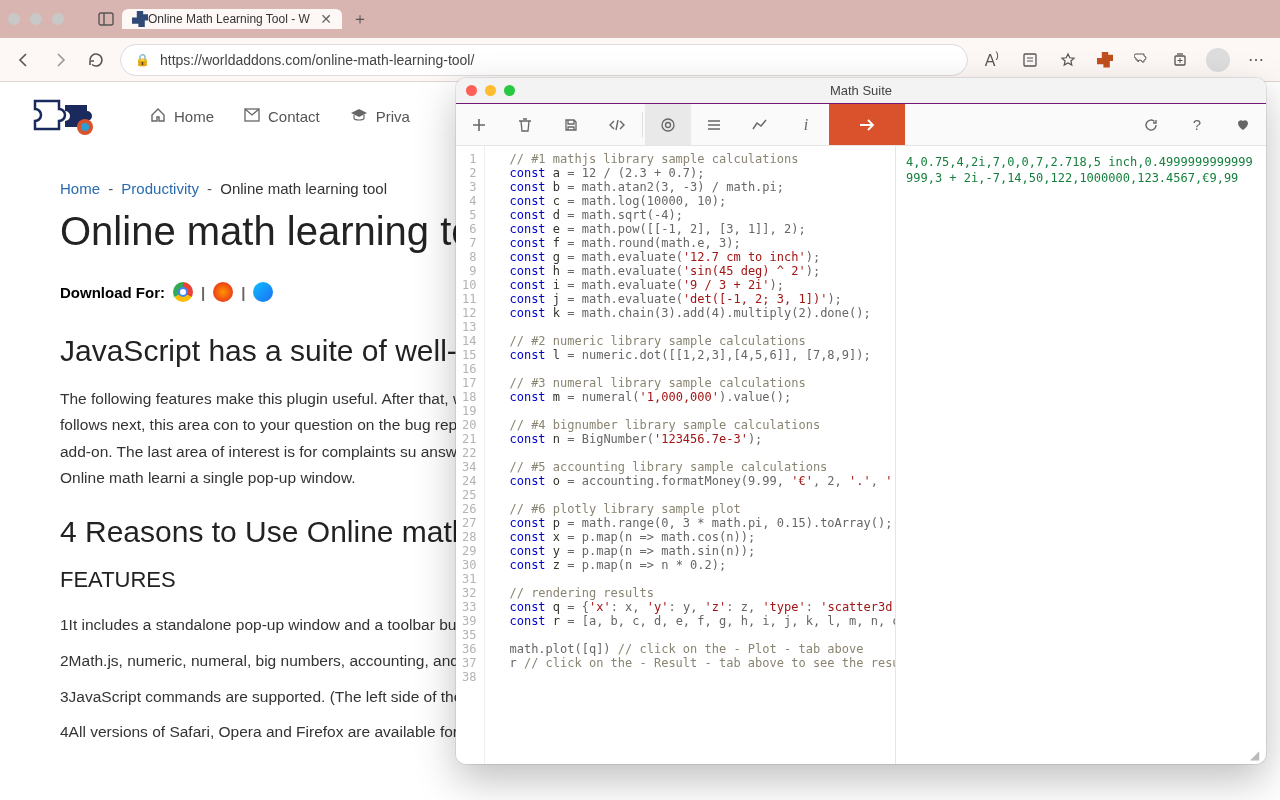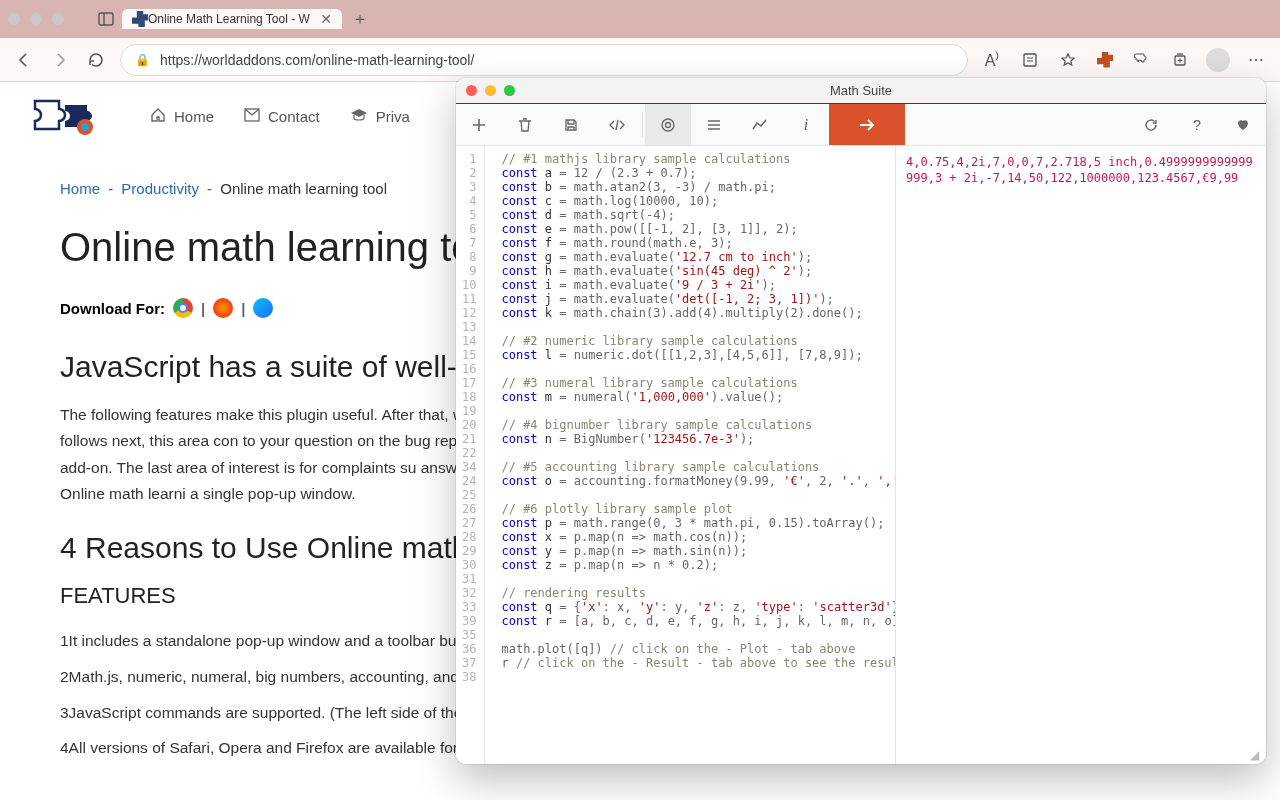"// #1 mathjs library sample" .code-lines { padding: 6px 16px -> 6px 24px }
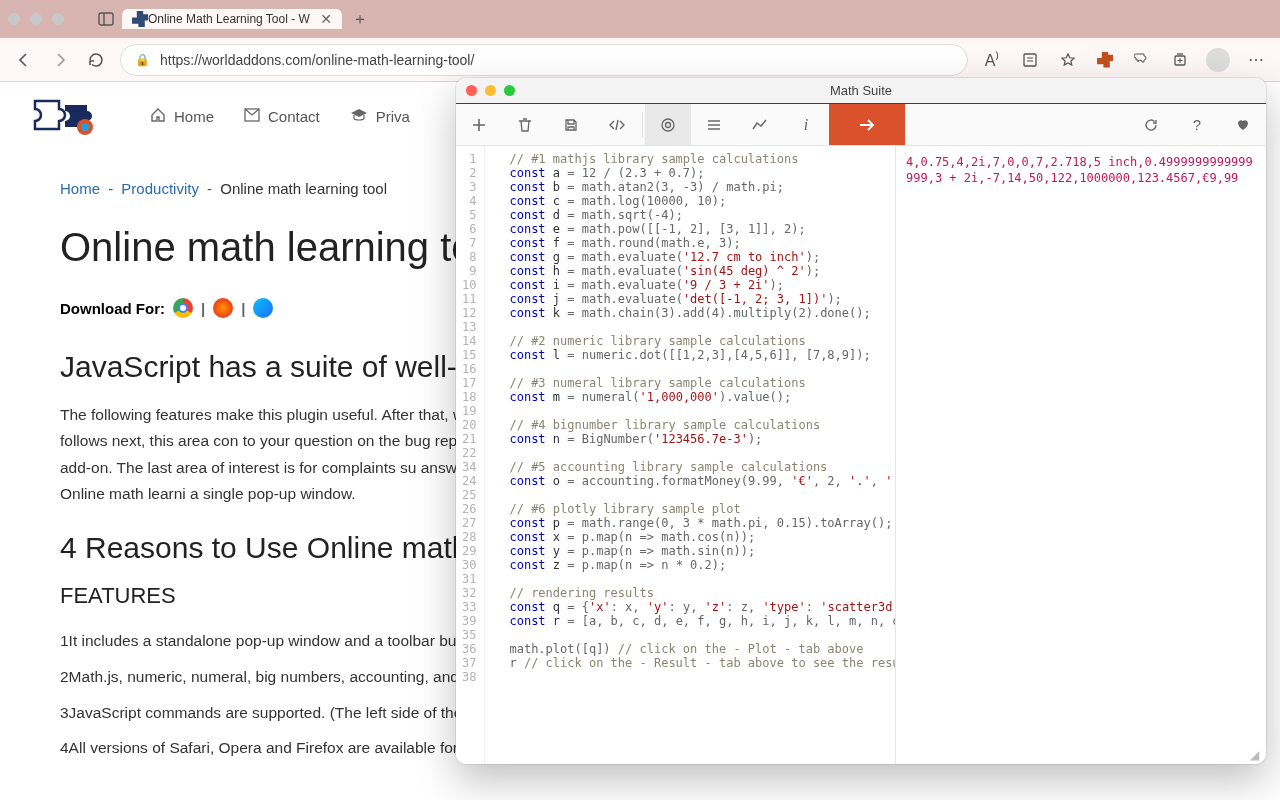"4,0.75,4,2i,7,0,0,7,2.718,5" .result-pane { color: #be185d -> #15803d }
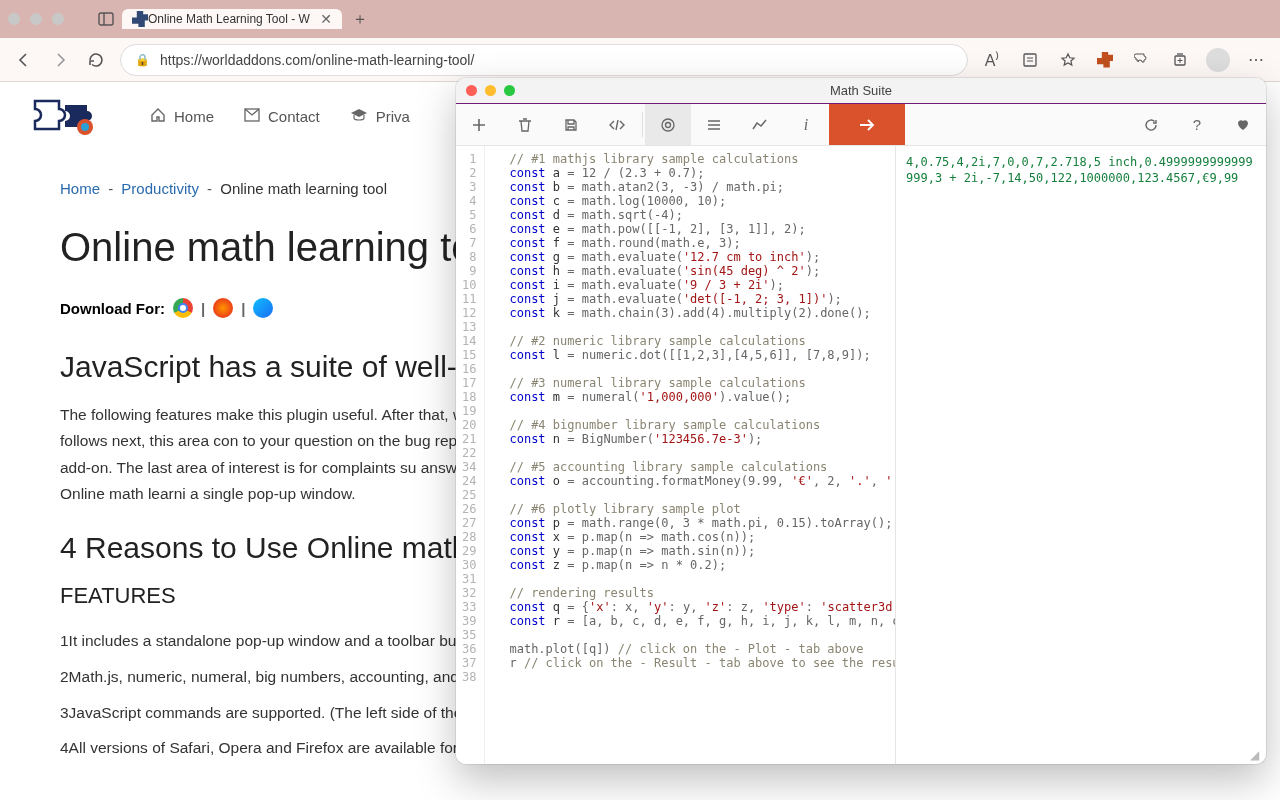"Home - Productivity - Online" .breadcrumb { margin-bottom: 28px -> 12px }
